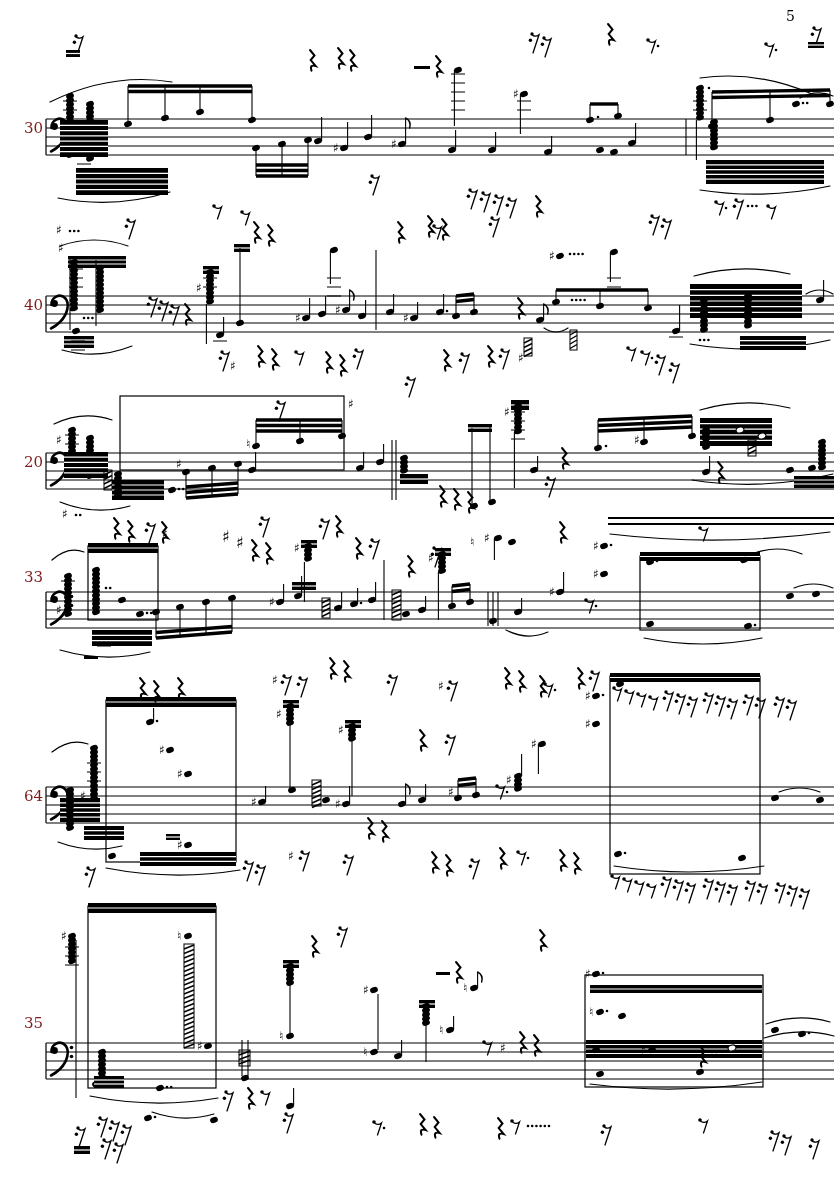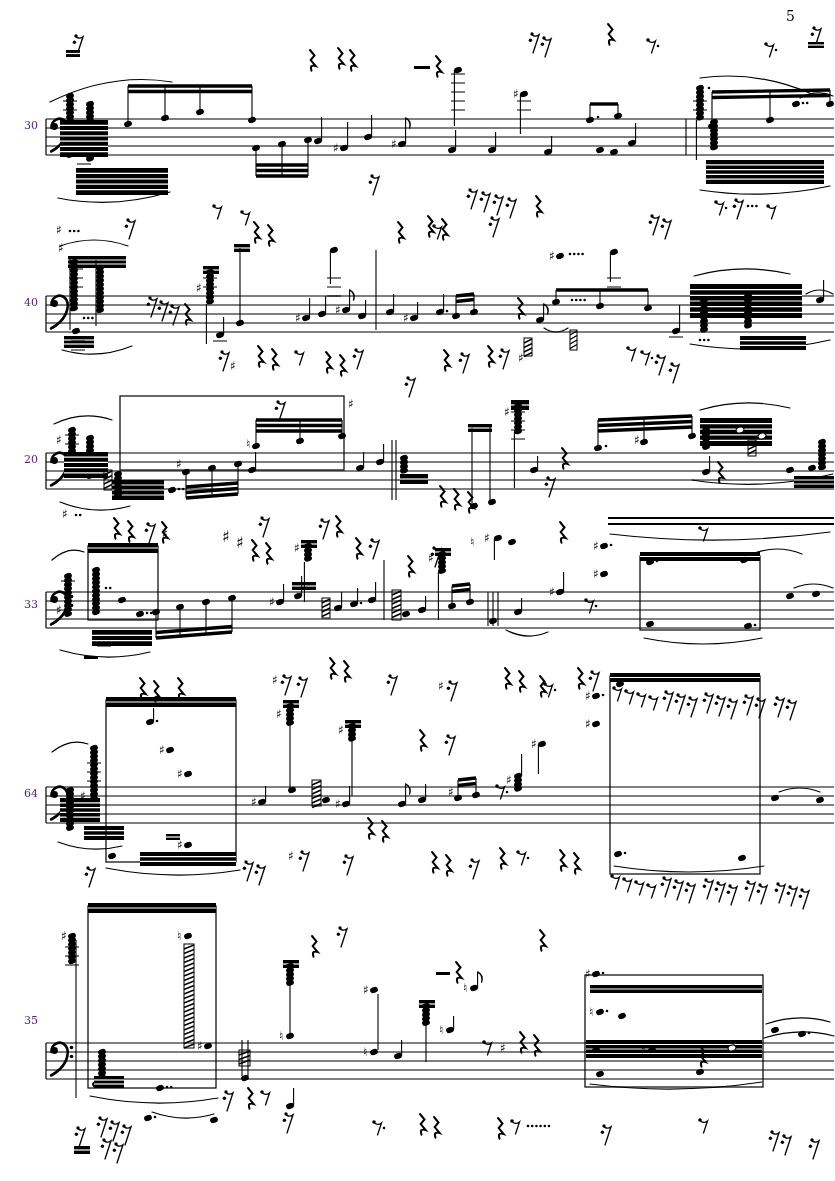"30" .measure-number { color: #4c1d95 -> #7f1d1d; font-size: 11px -> 15px }
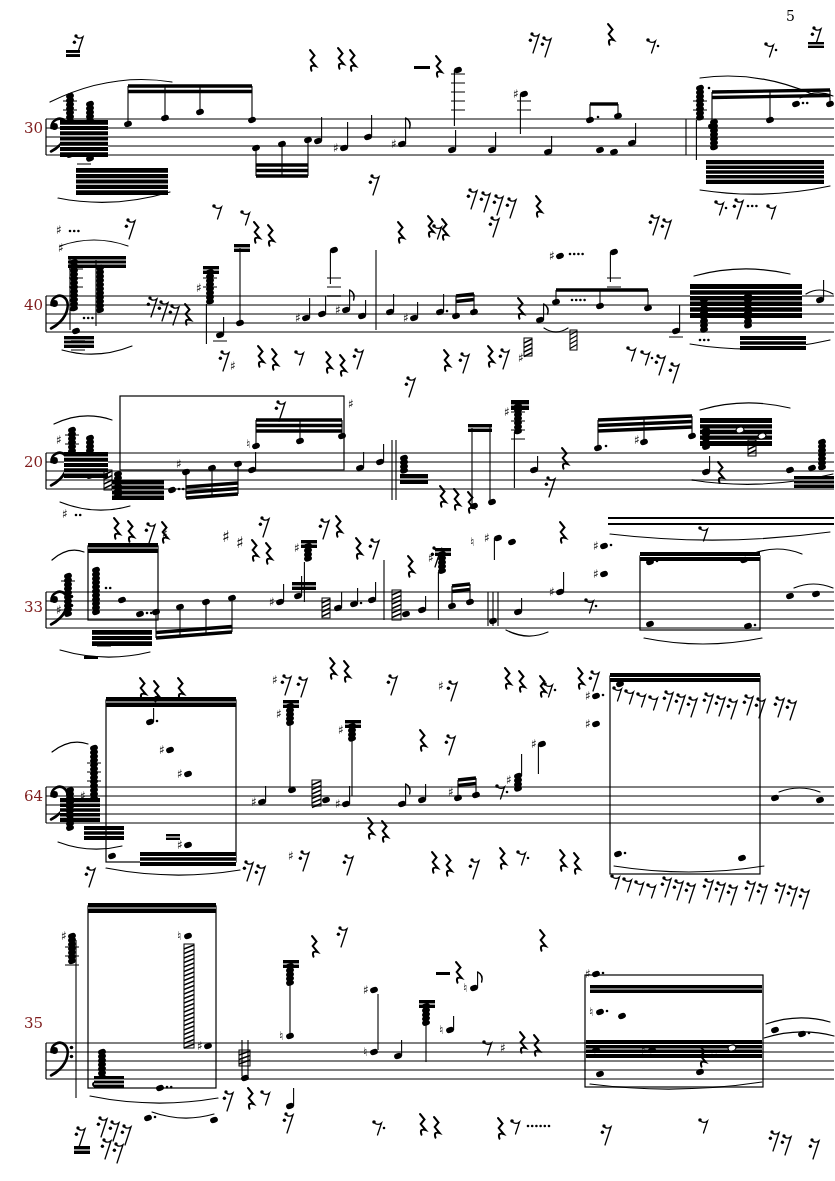"33" span.measure-number { top: 598px -> 568px }
